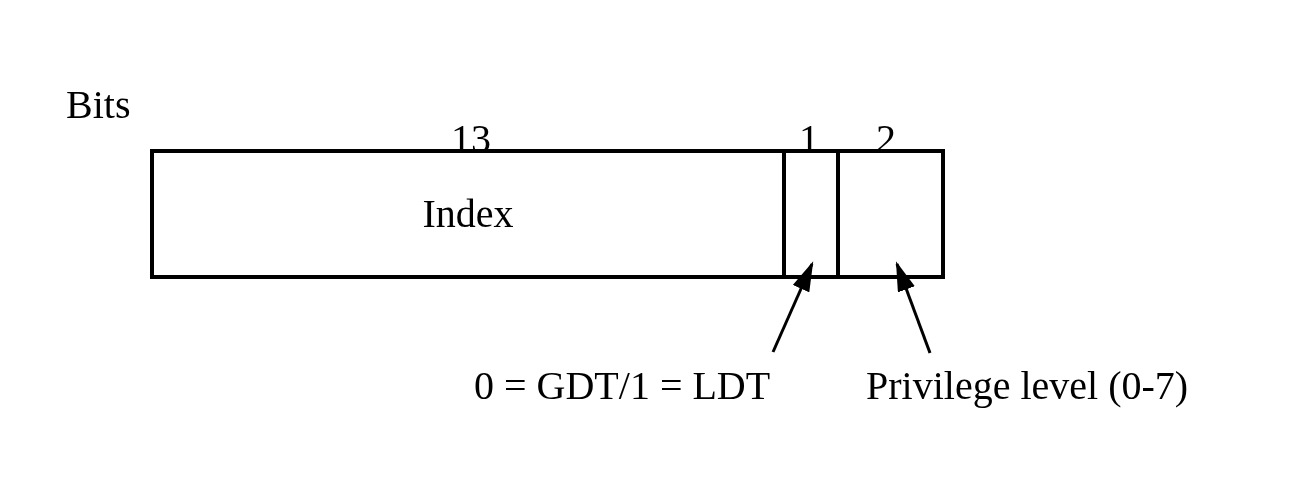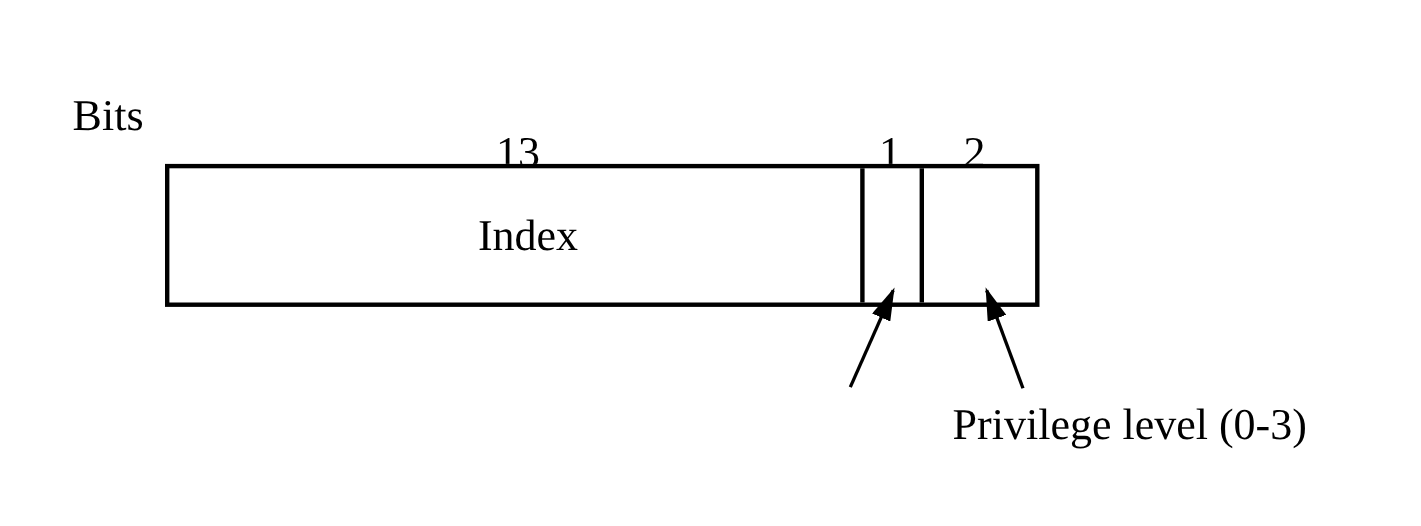"Index" .cell-index { margin-left: 12px -> none }
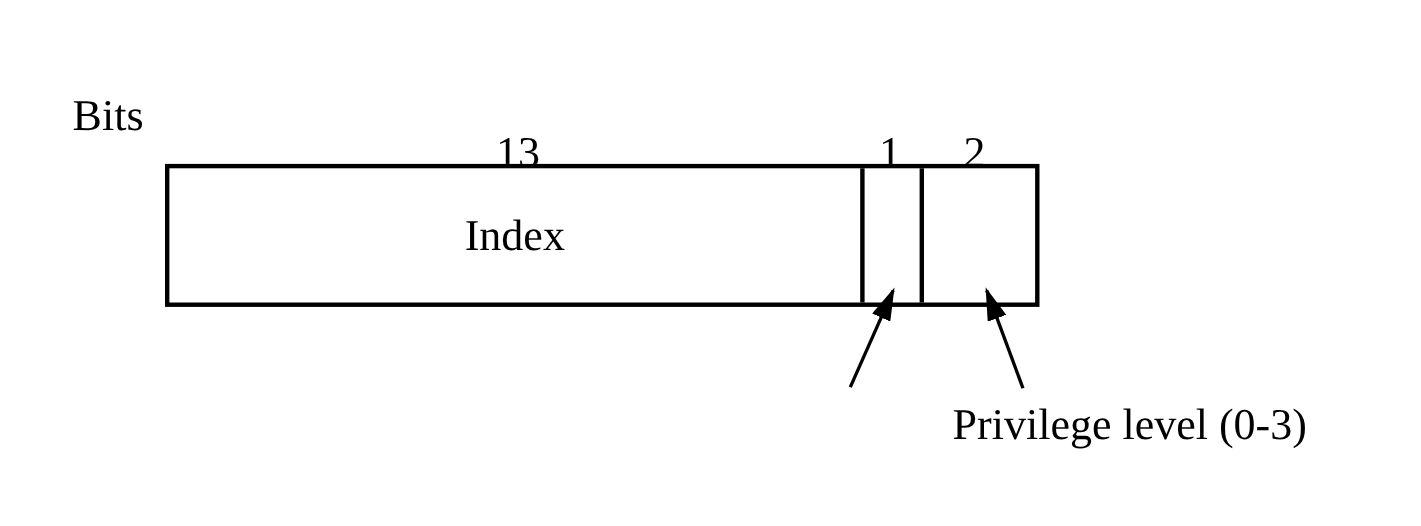"0 = GDT/1 = LDT" span.lbl { html: none -> <span>0 = GDT/1 = LDT</span> }
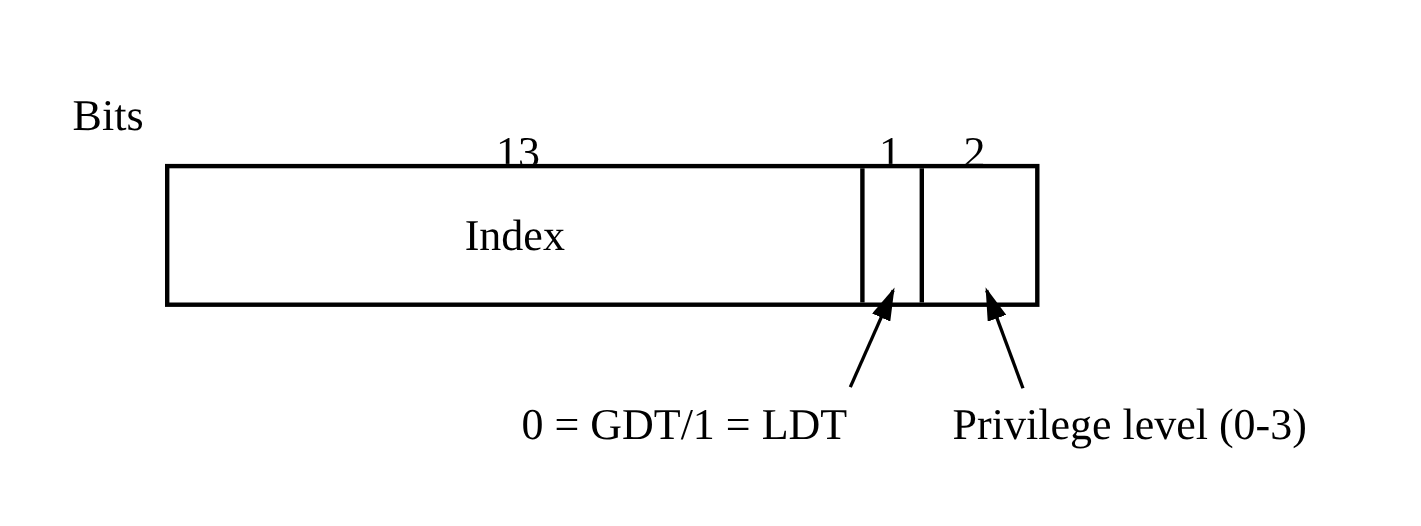"Privilege level (0-3)" span.lbl { text: 0-3 -> 0-7 }
